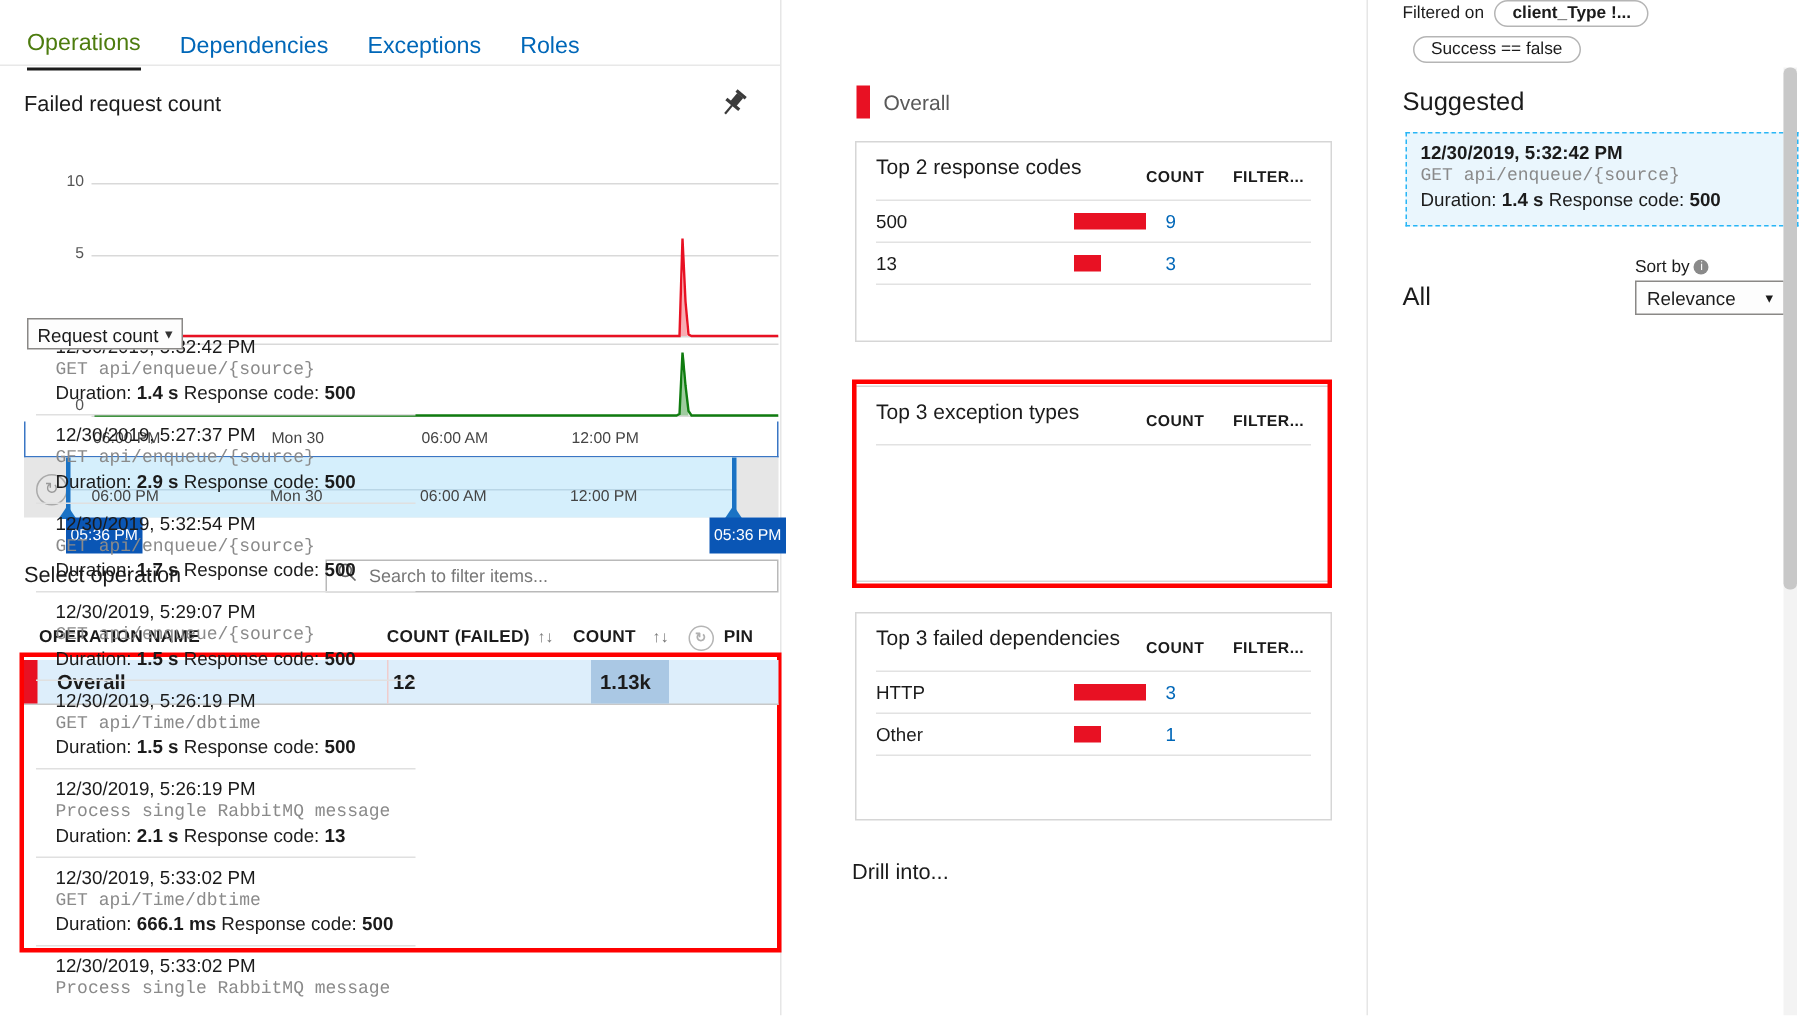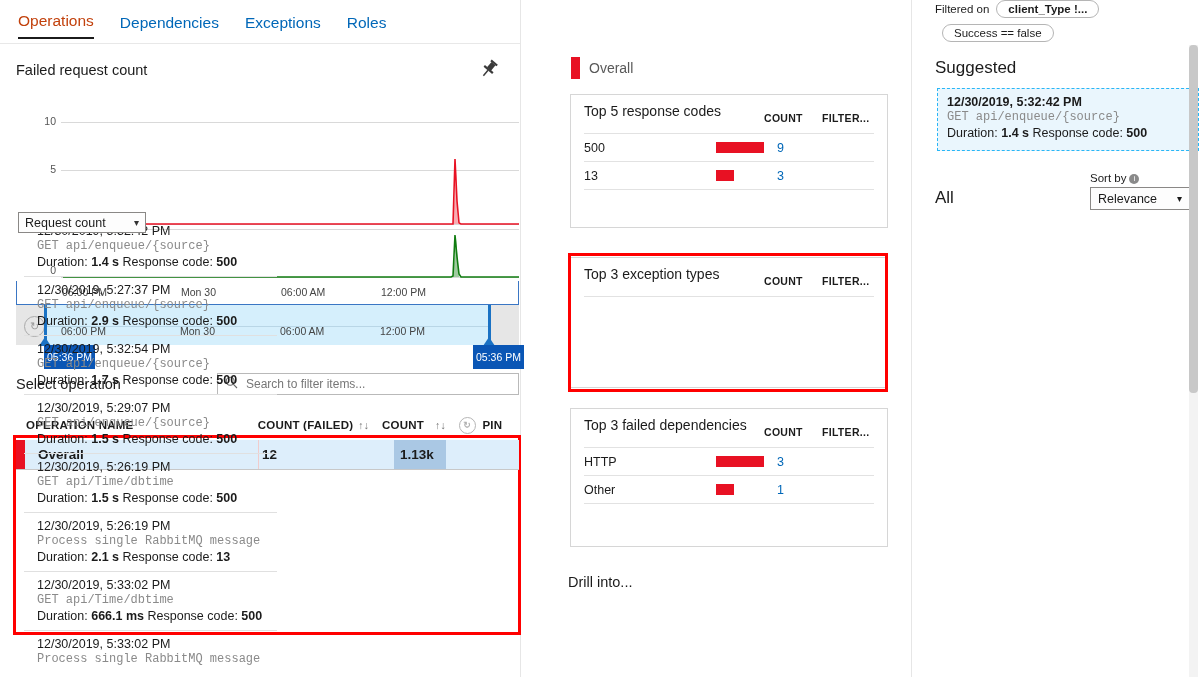"Operations" .tab.active { color: #c2410c -> #4d7c0f; margin-top: none -> 8px }
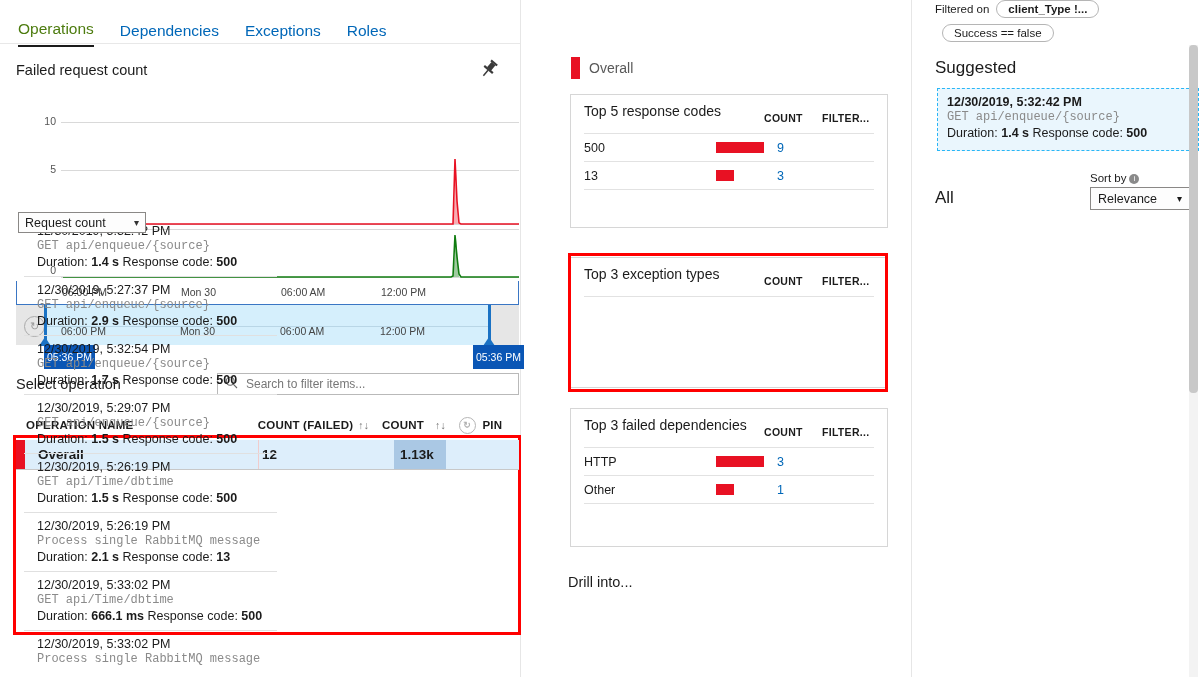"Top 5 response codes" div.card-title { text: 5 -> 2 }
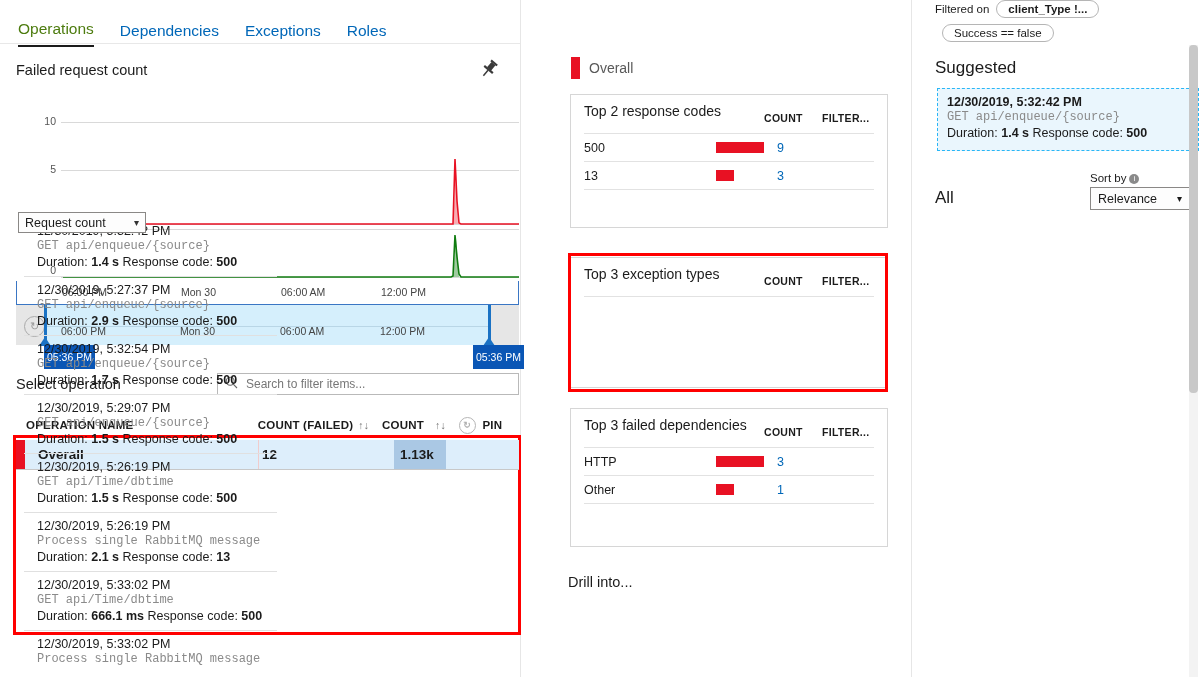"Request count" .metric-select { align-items: center -> none; padding: 9px 6px -> 4px 6px; width: 128px -> 104px }
